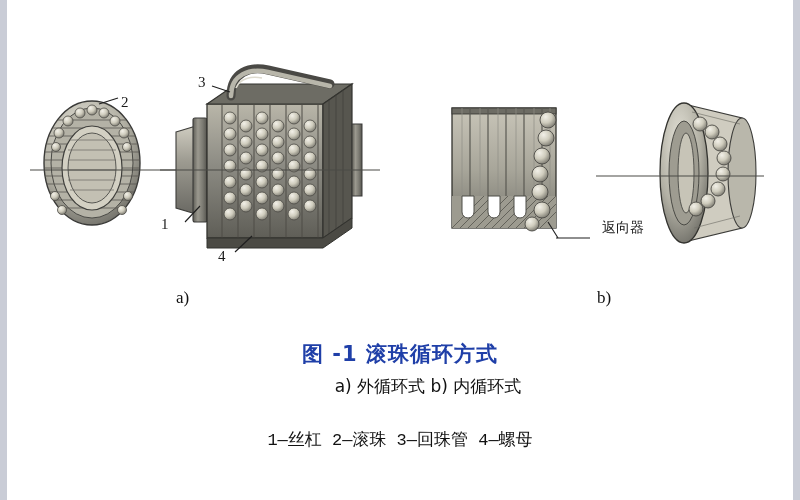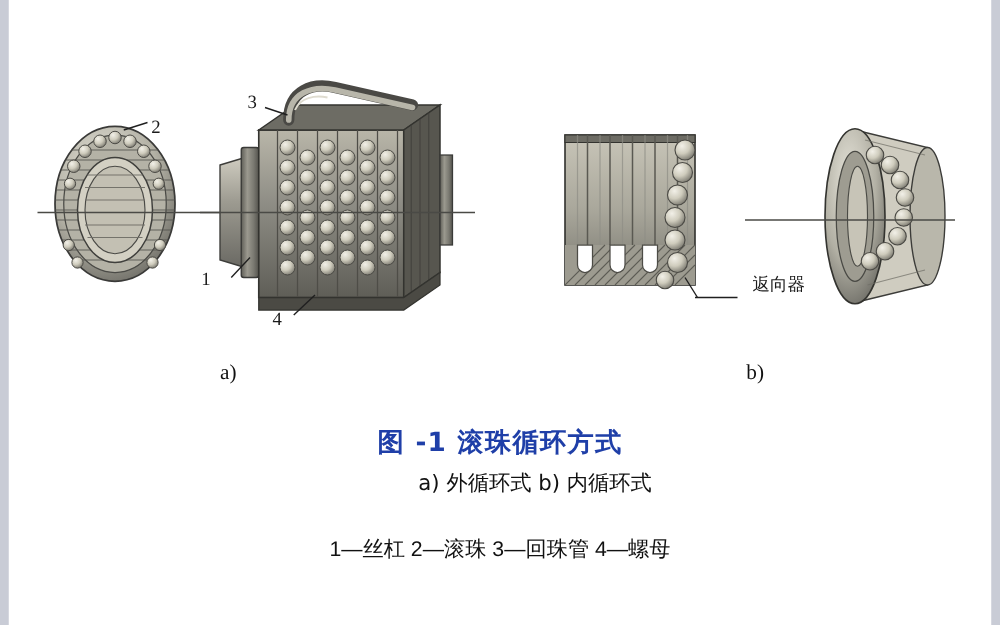"1—丝杠 2—滚珠 3—回珠管 4—螺母" .caption-legend { font-family: Liberation Sans, sans-serif -> Liberation Mono, monospace }
